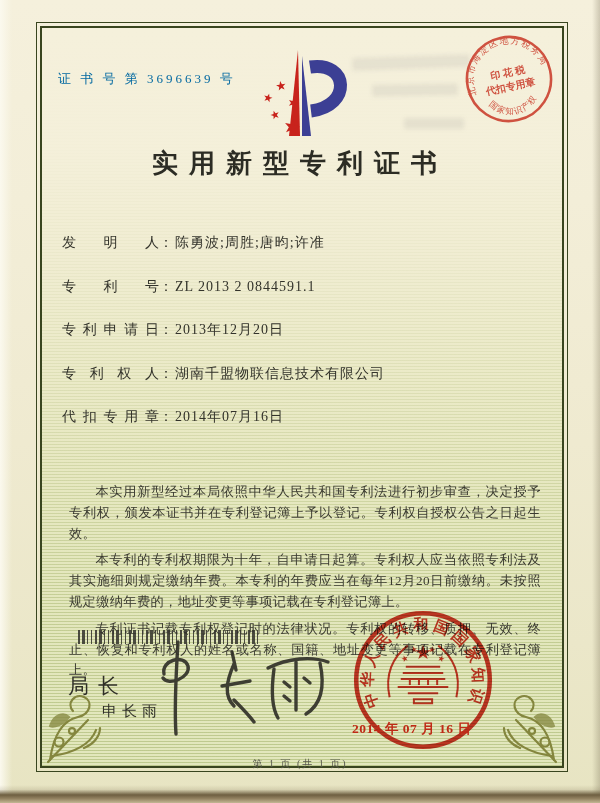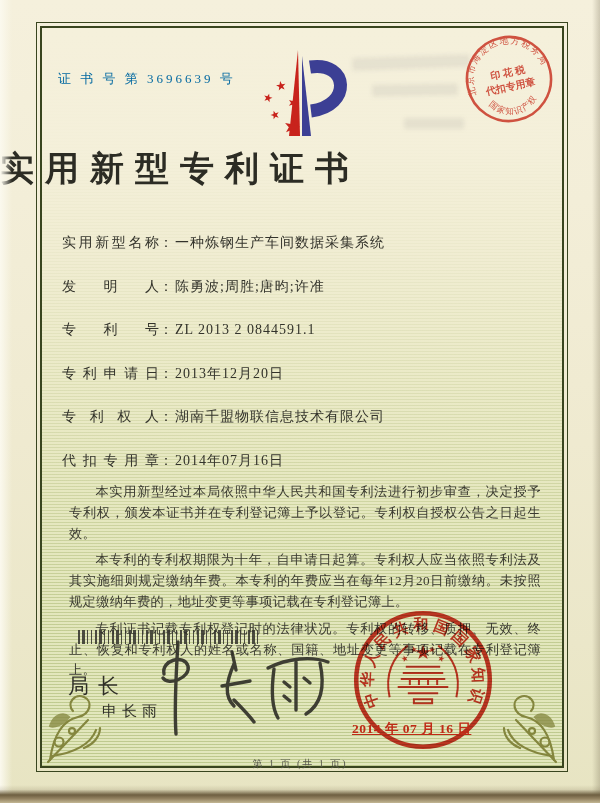"实用新型专利证书" .title { font-size: 34px -> 26px; text-align: left -> center }
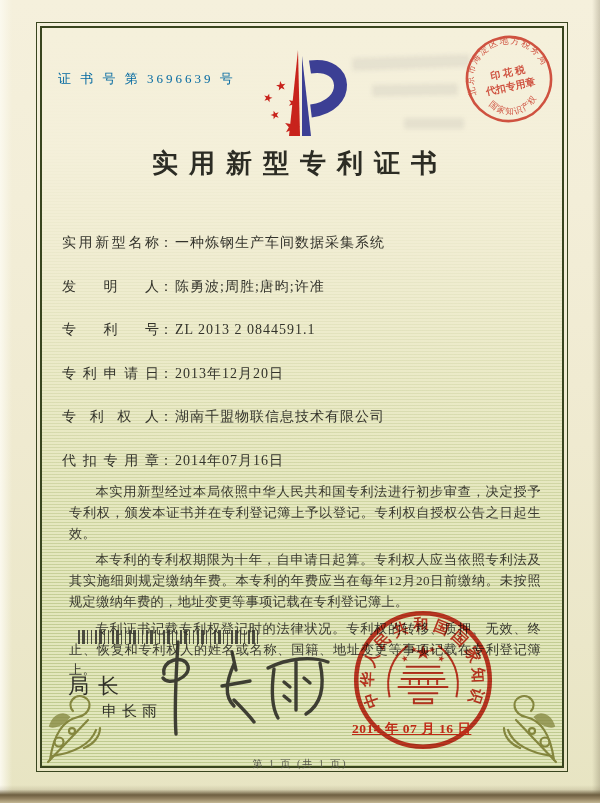"实用新型名称： 一种炼钢生产车间数据采集系统" div.frow { html: <div> <span>实用新型名称</span><span>：</span><span>一种炼钢生产车间数据采集系统</span> </div> -> none }
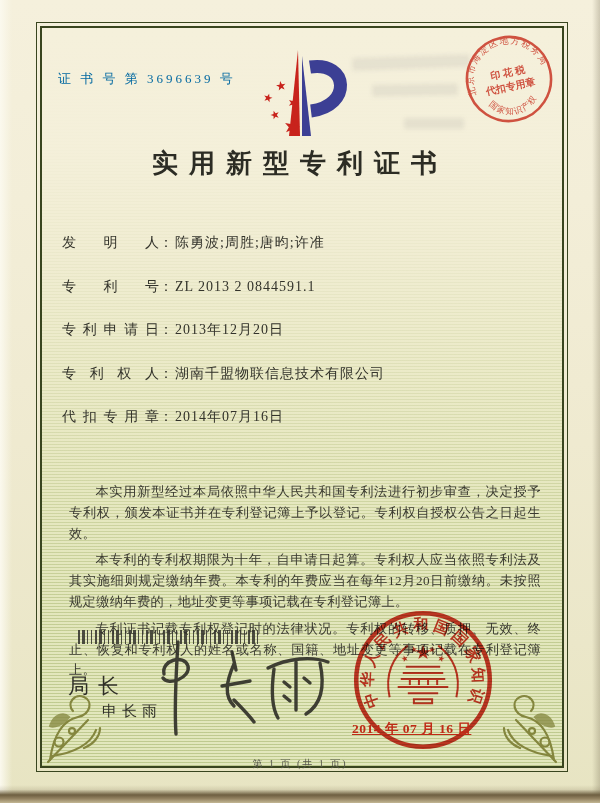"2014 年 07 月 16" .seal-date { text-decoration: underline -> none }
